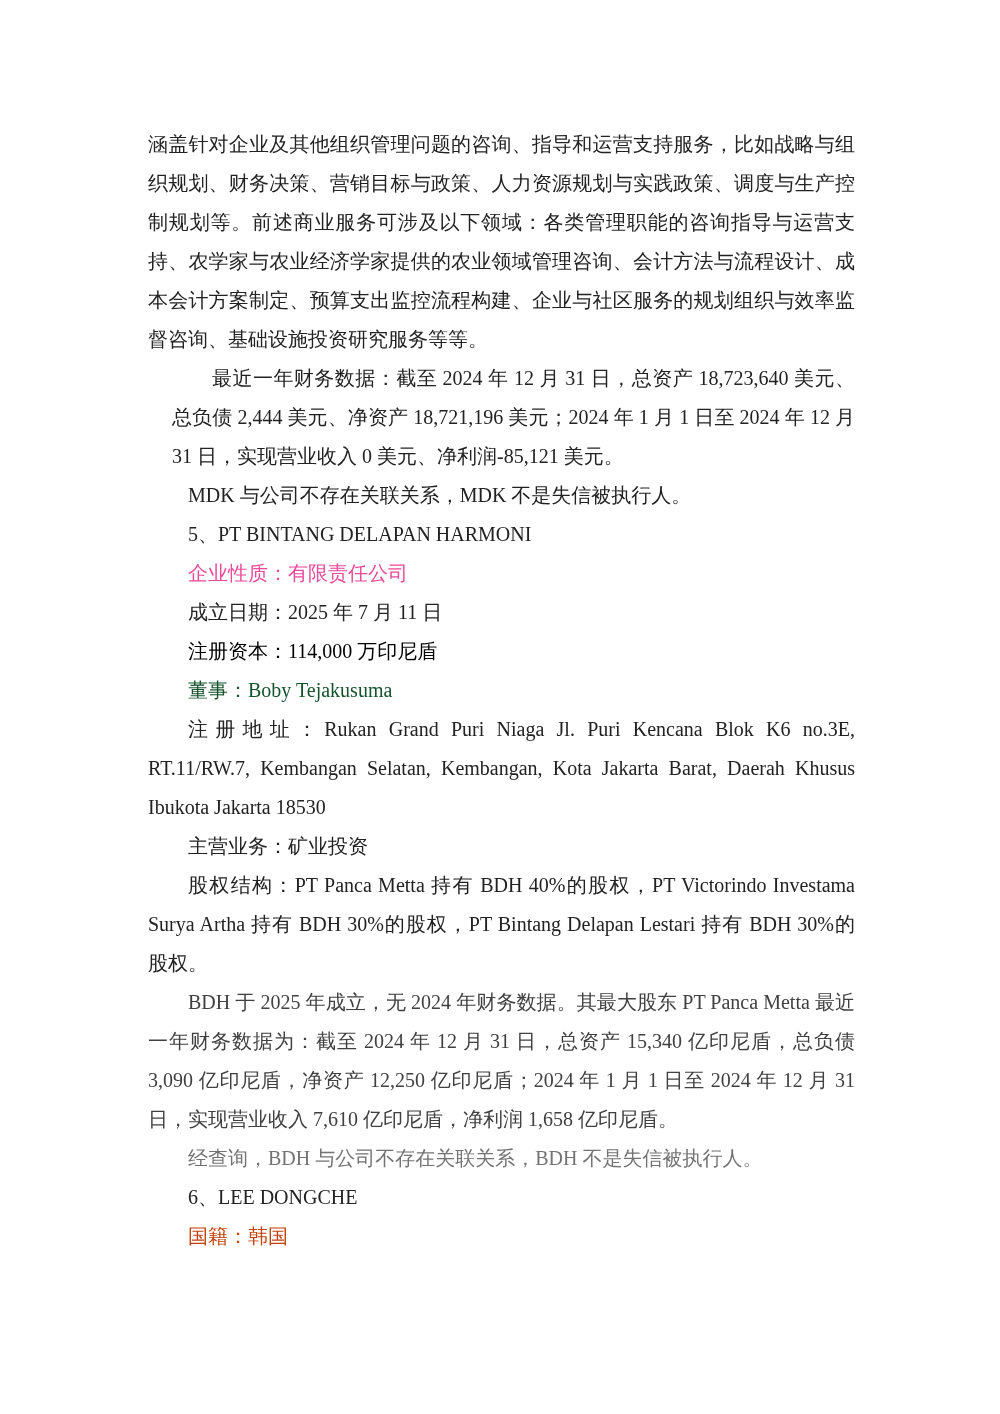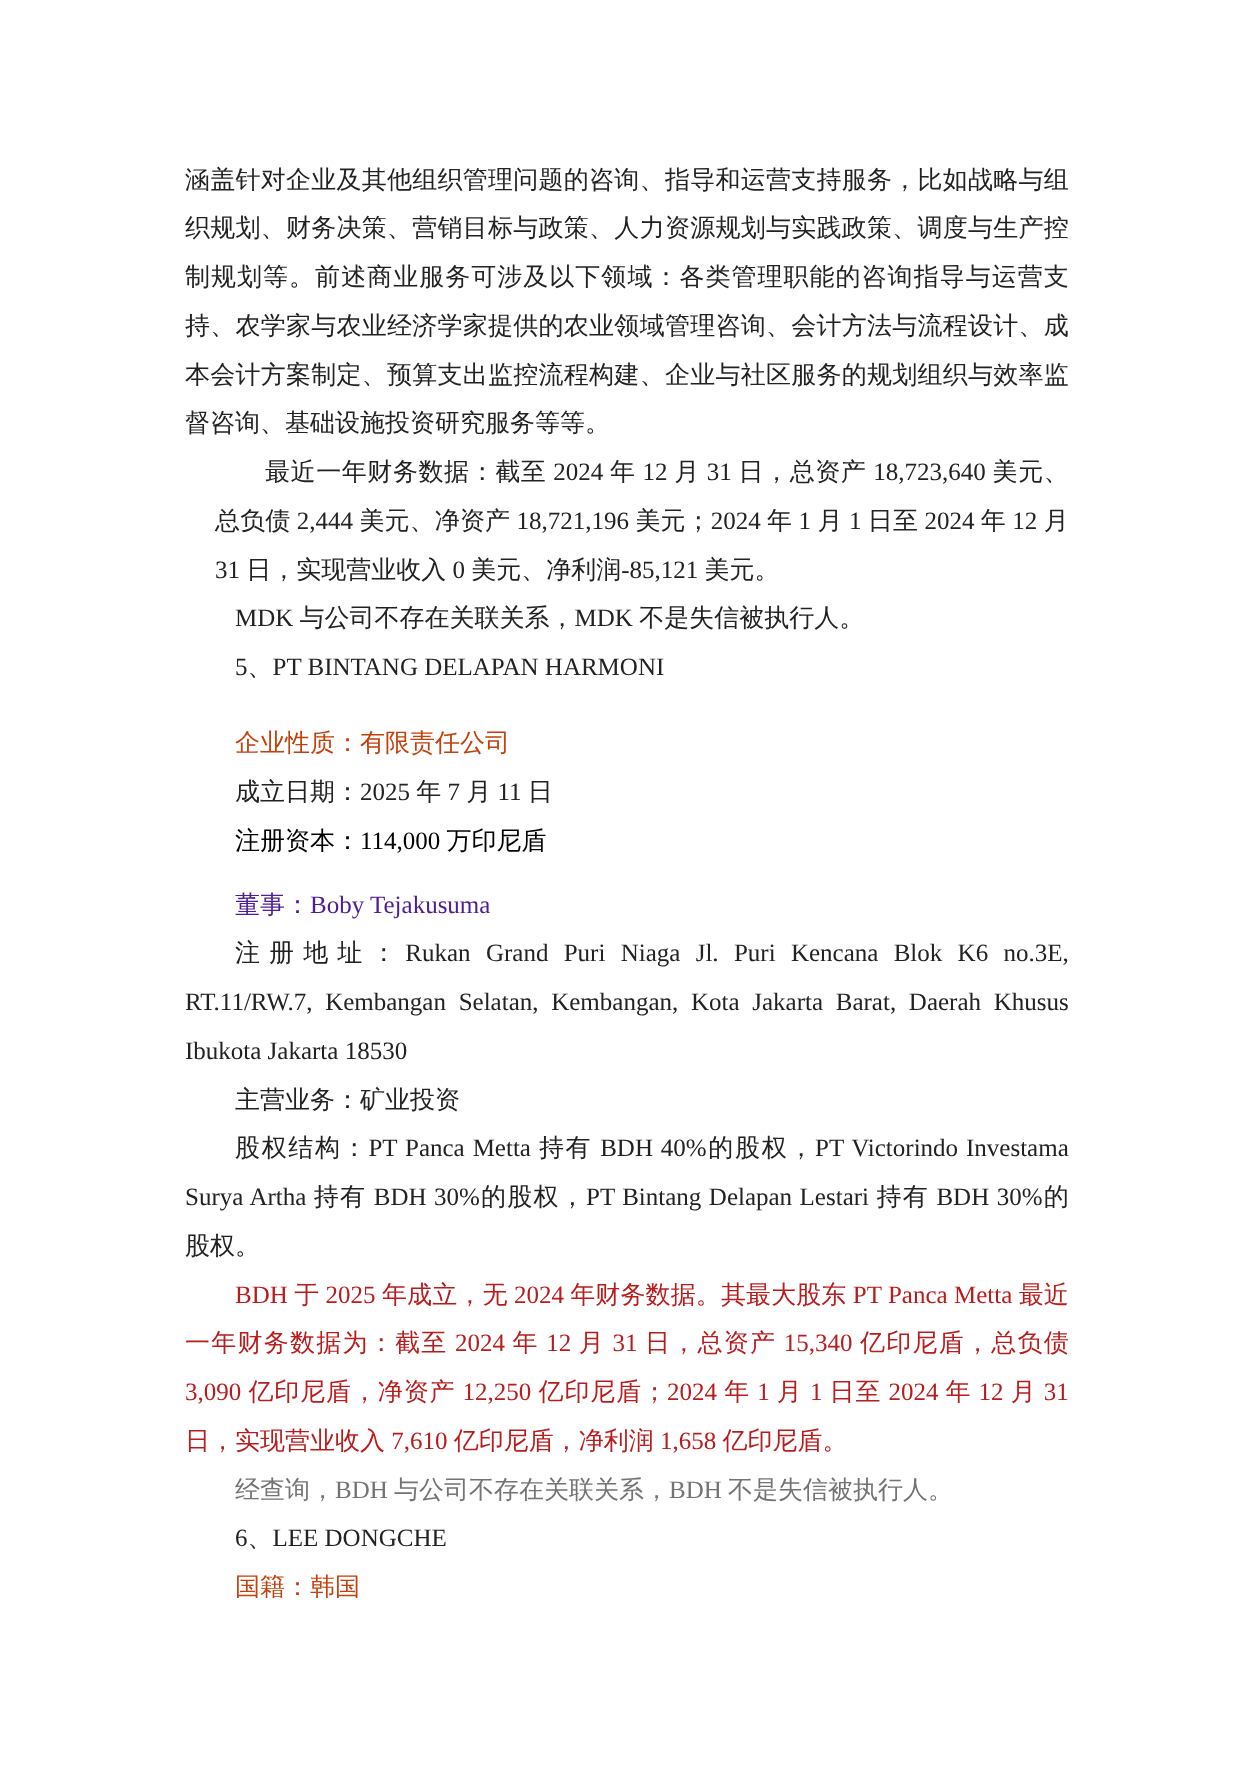"企业性质：有限责任公司" p.para { color: #c2410c -> #ec4899; margin-top: 22px -> none }
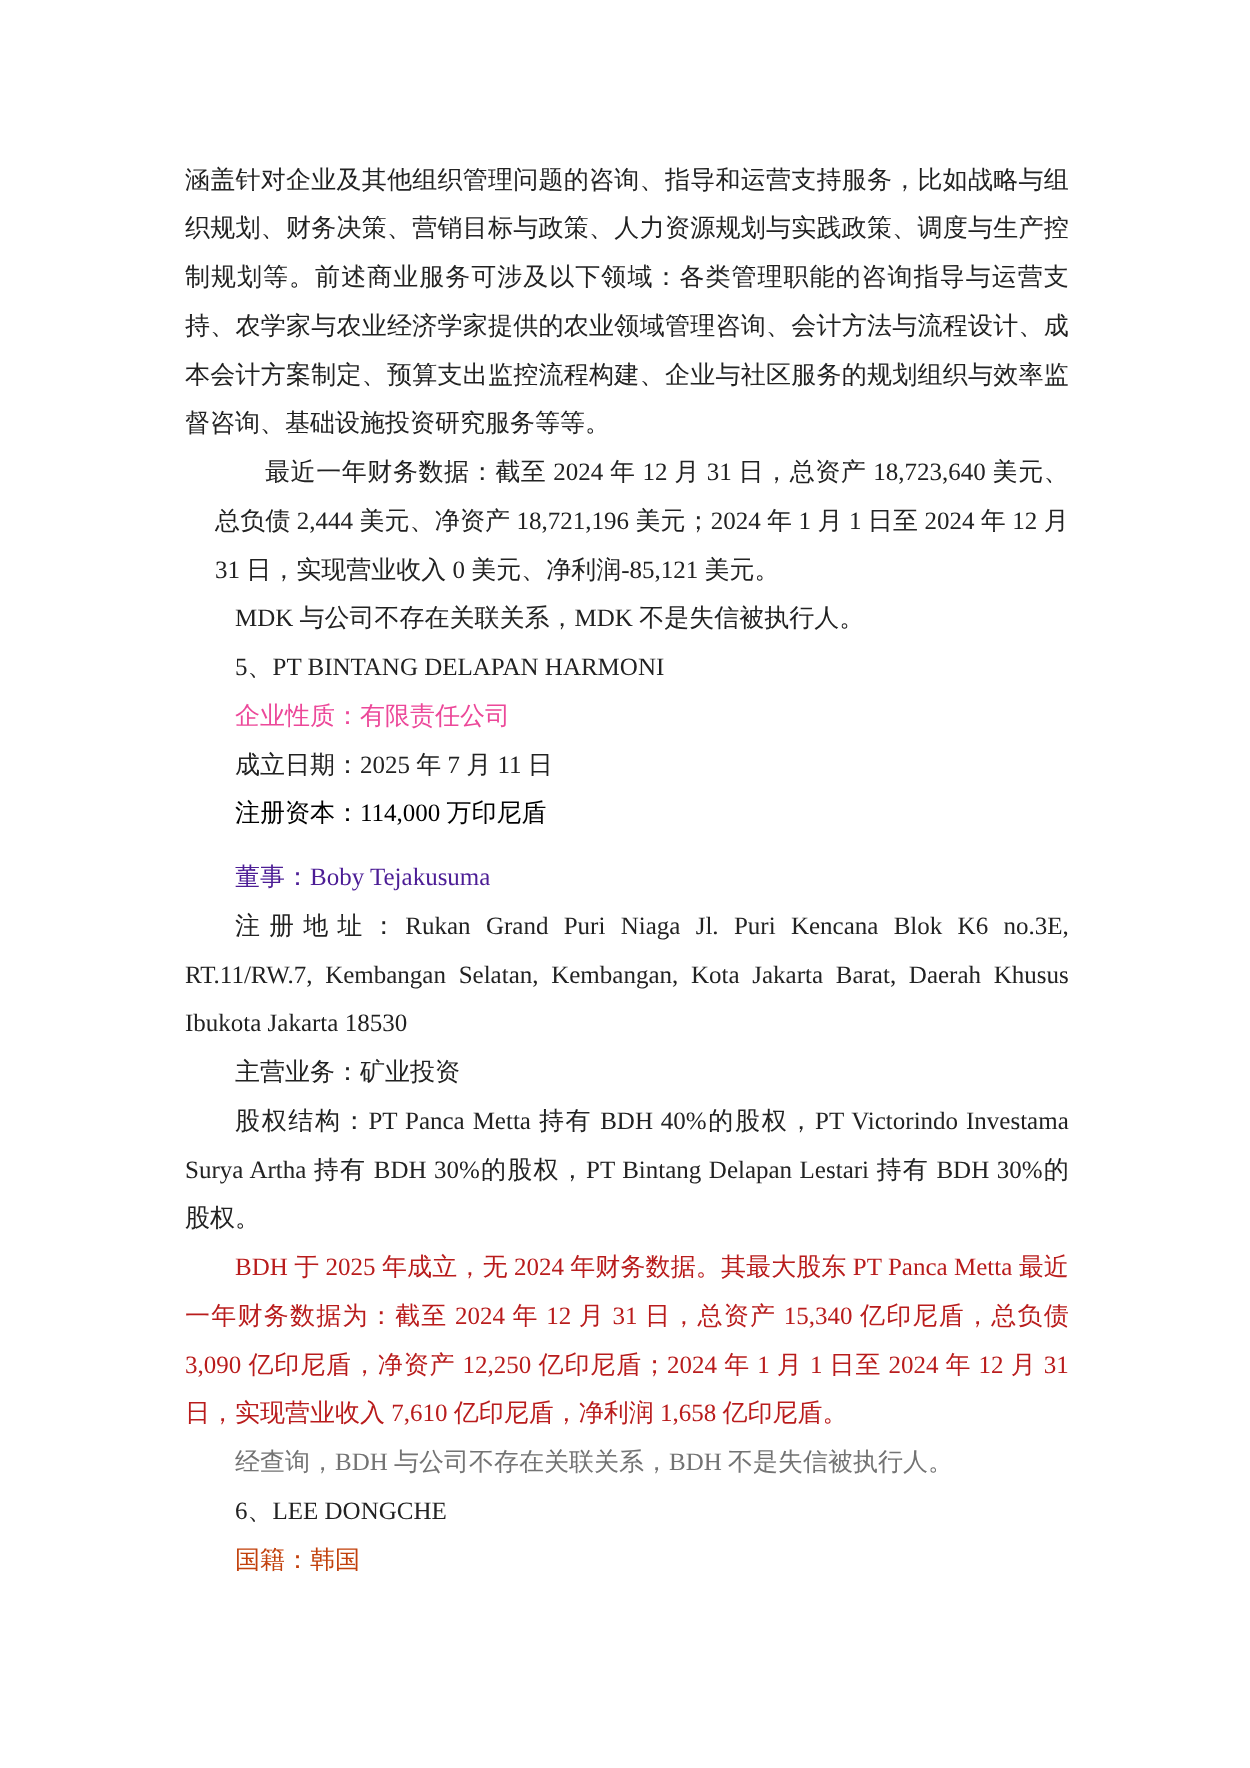"董事：Boby Tejakusuma" p.para { color: #4c1d95 -> #14532d; margin-top: 12px -> none }
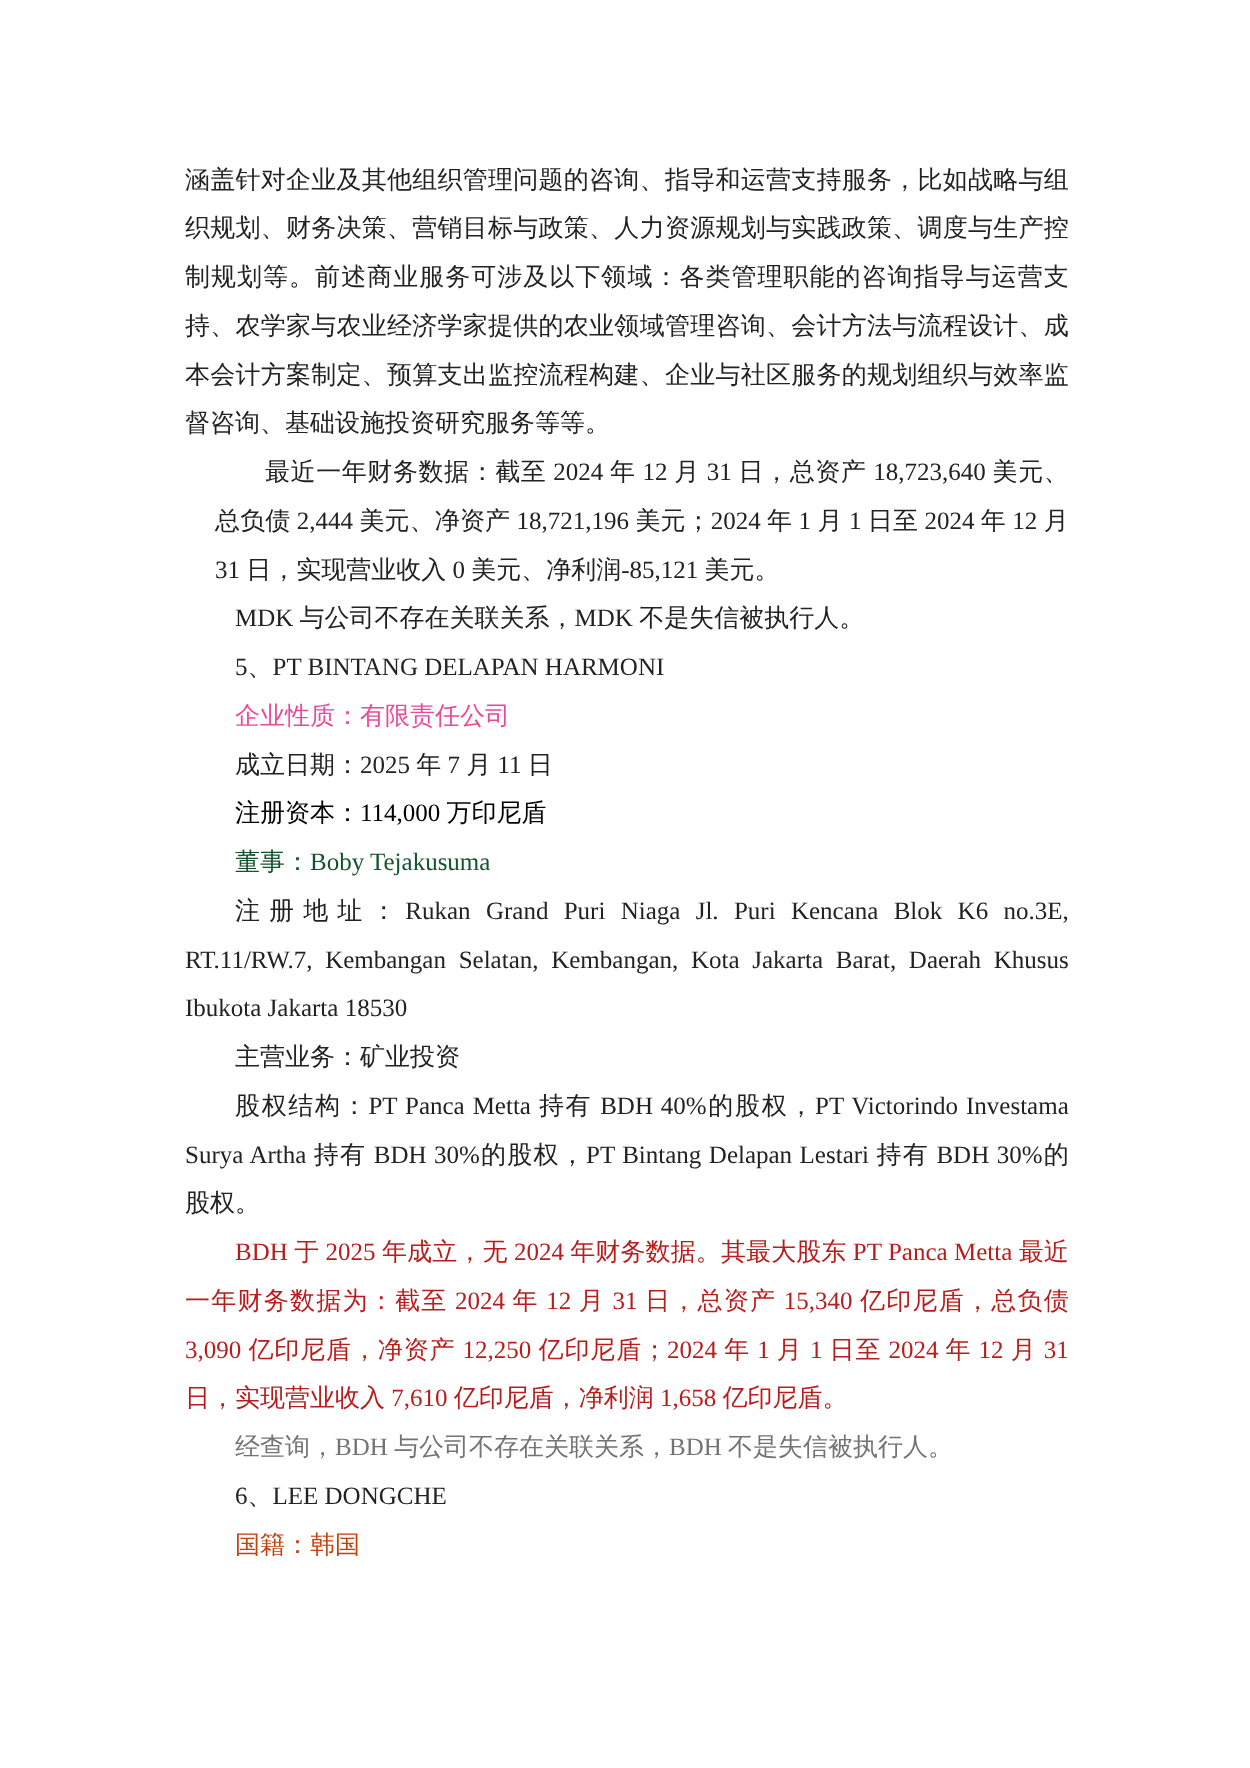"BDH 于 2025 年成立，无 2024" p.para { color: #b91c1c -> #404040 }
